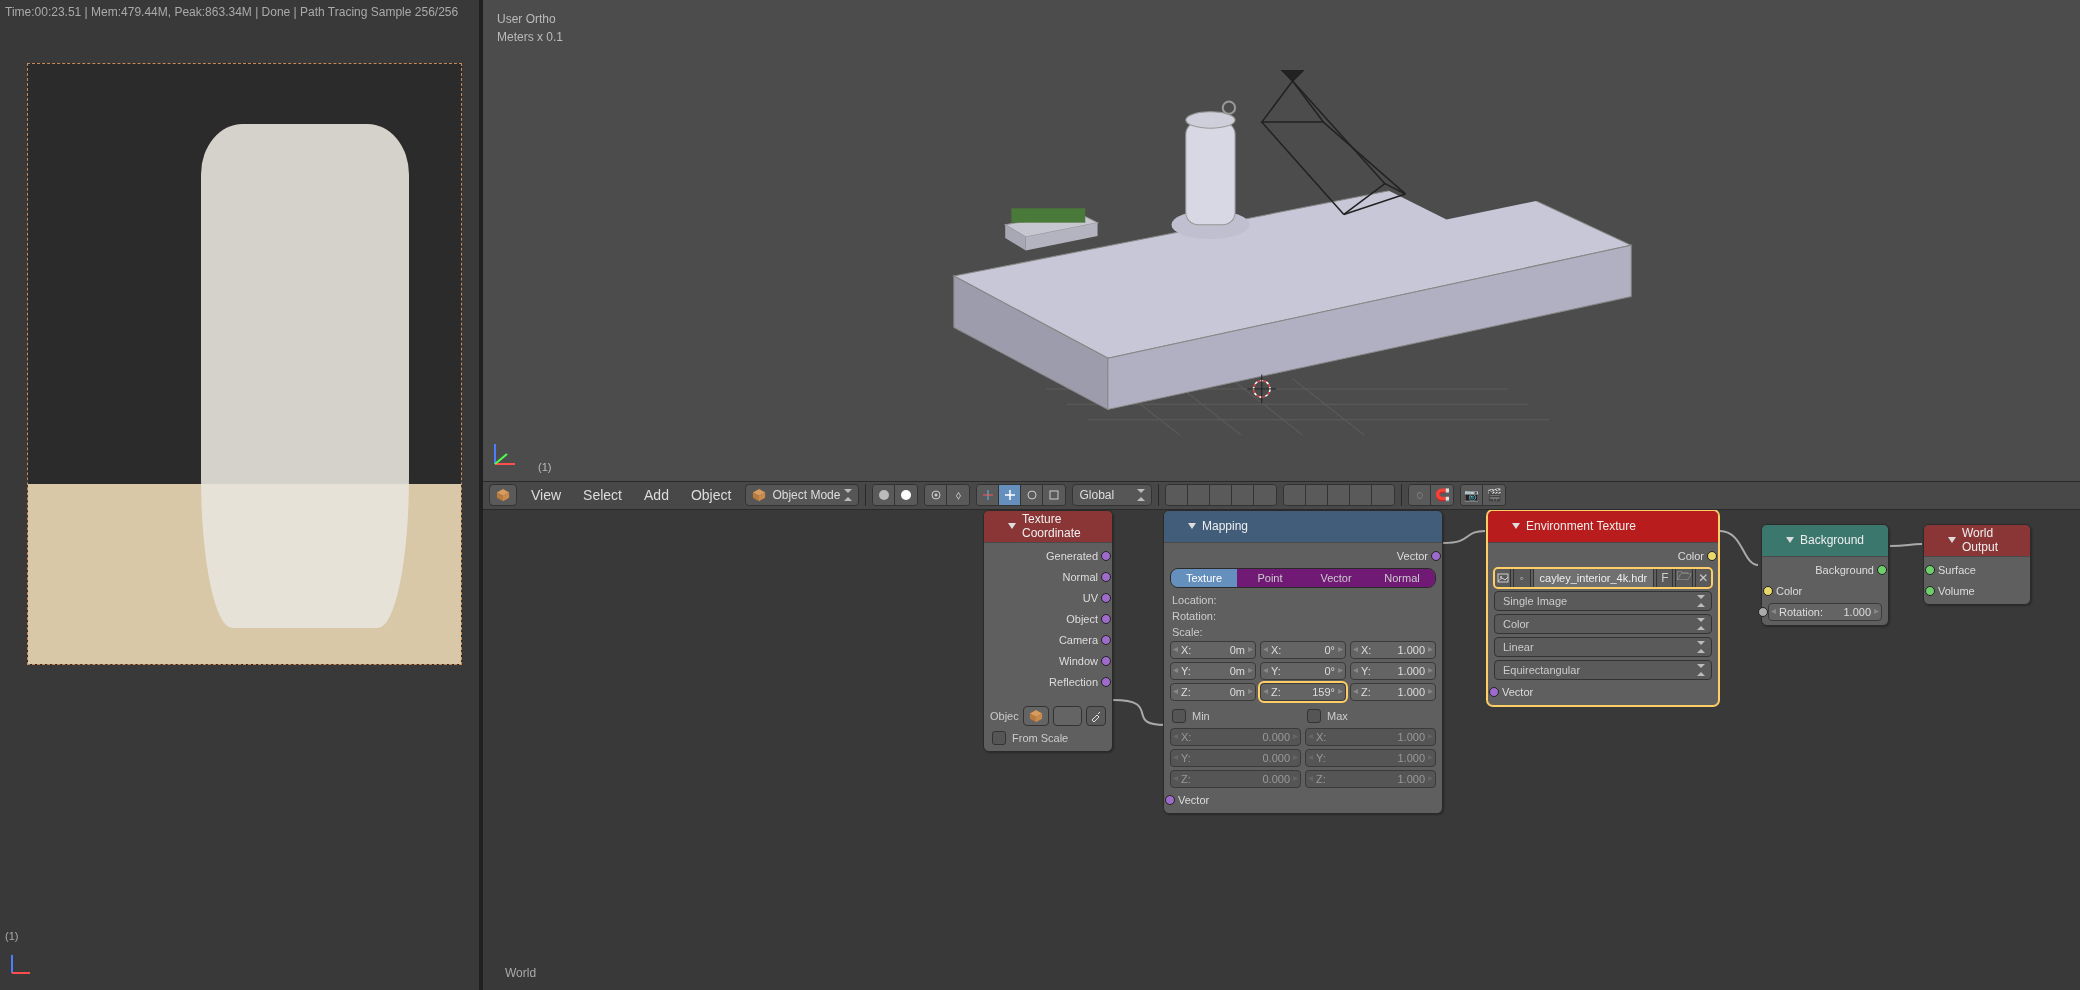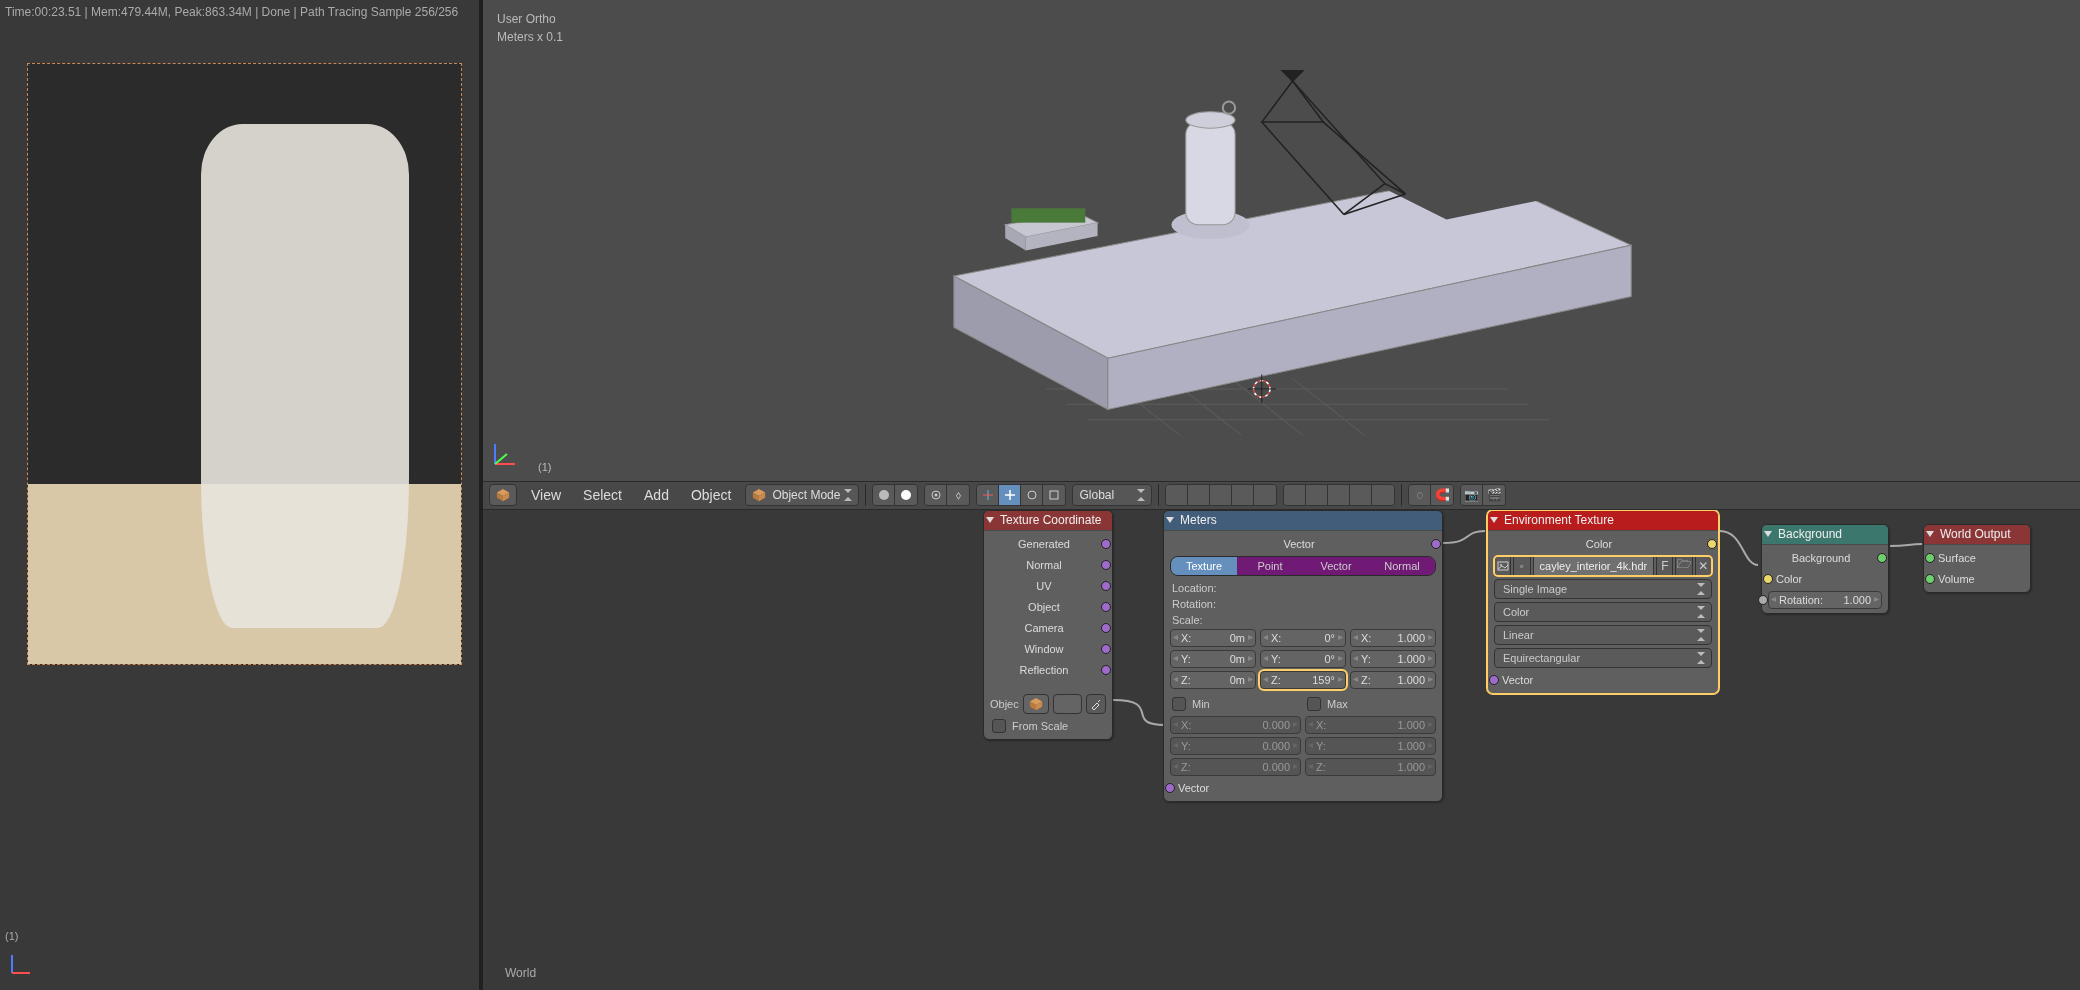"Texture Coordinate" .node-hdr { height: 20px -> 32px; padding: 0 2px -> 0 24px }
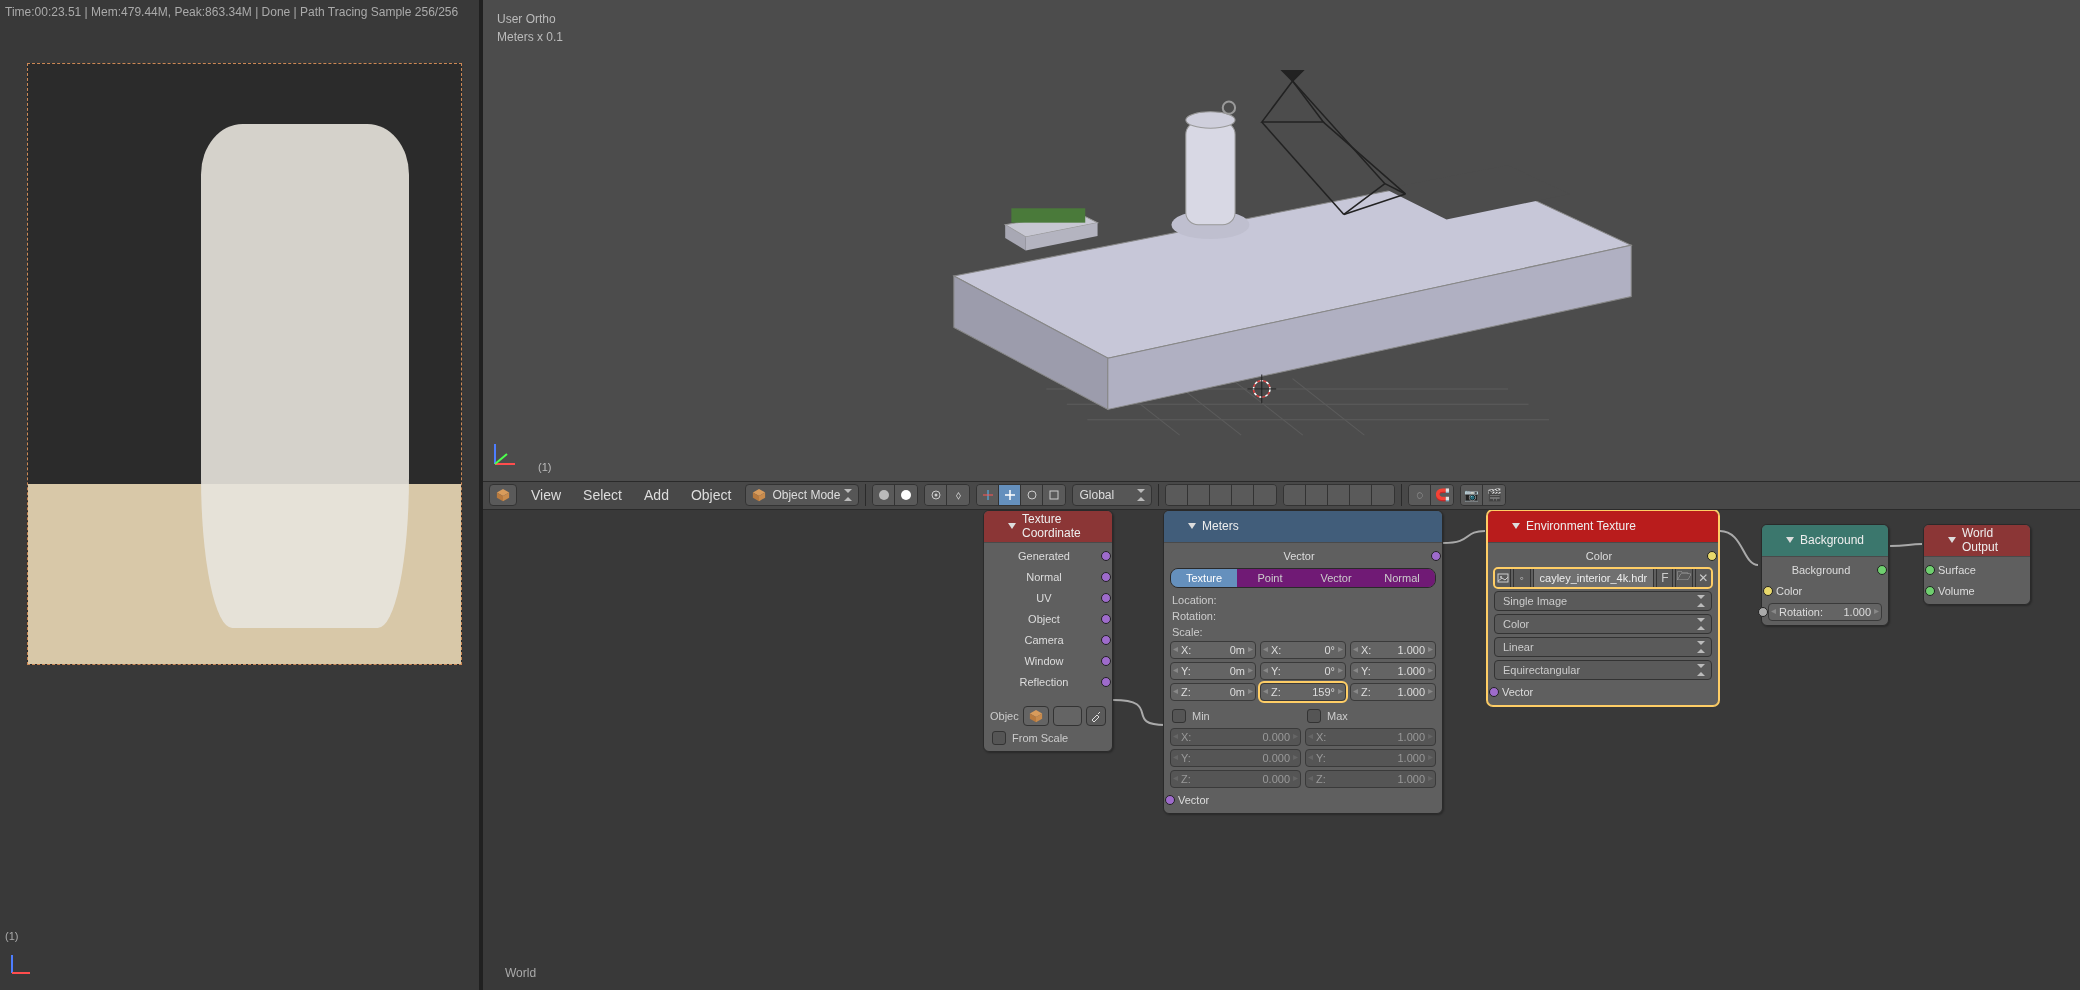"Meters" span { text: Meters -> Mapping }
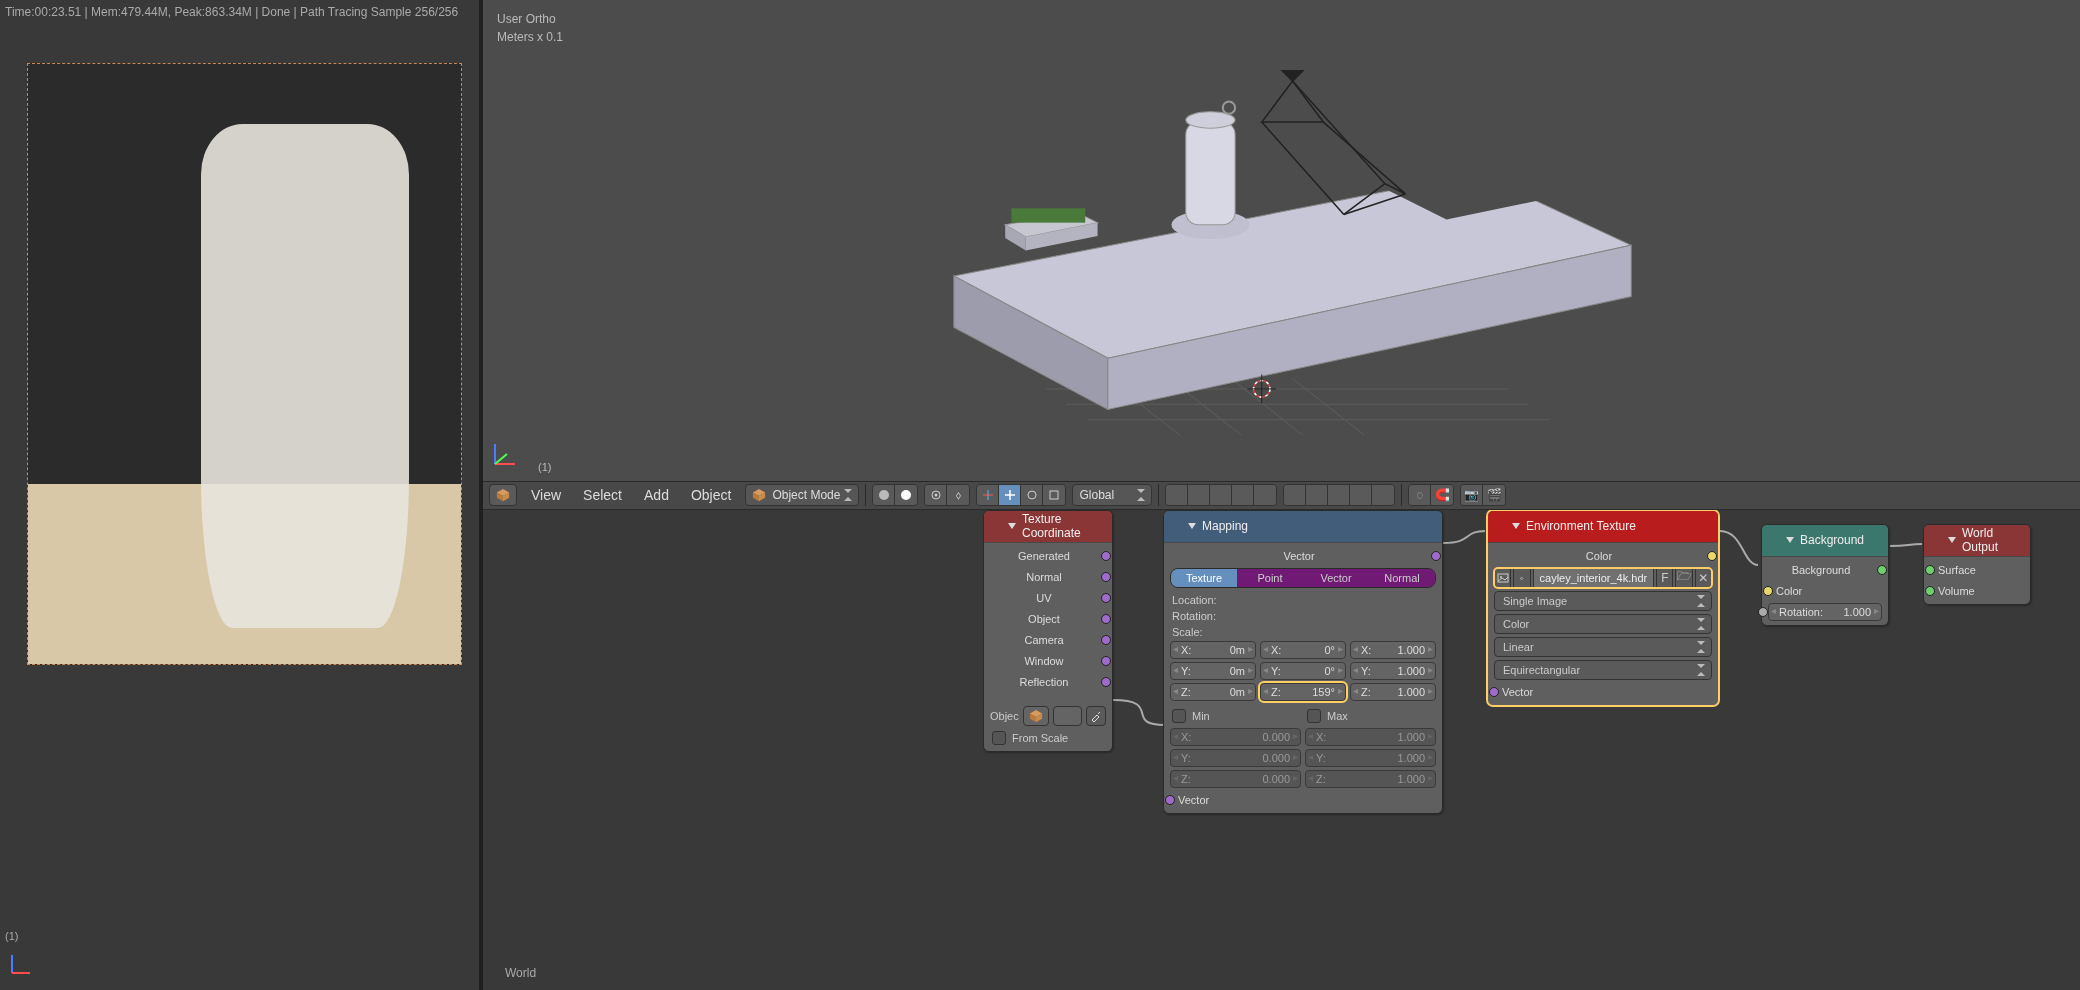"Generated" .row.right { justify-content: center -> flex-end }
